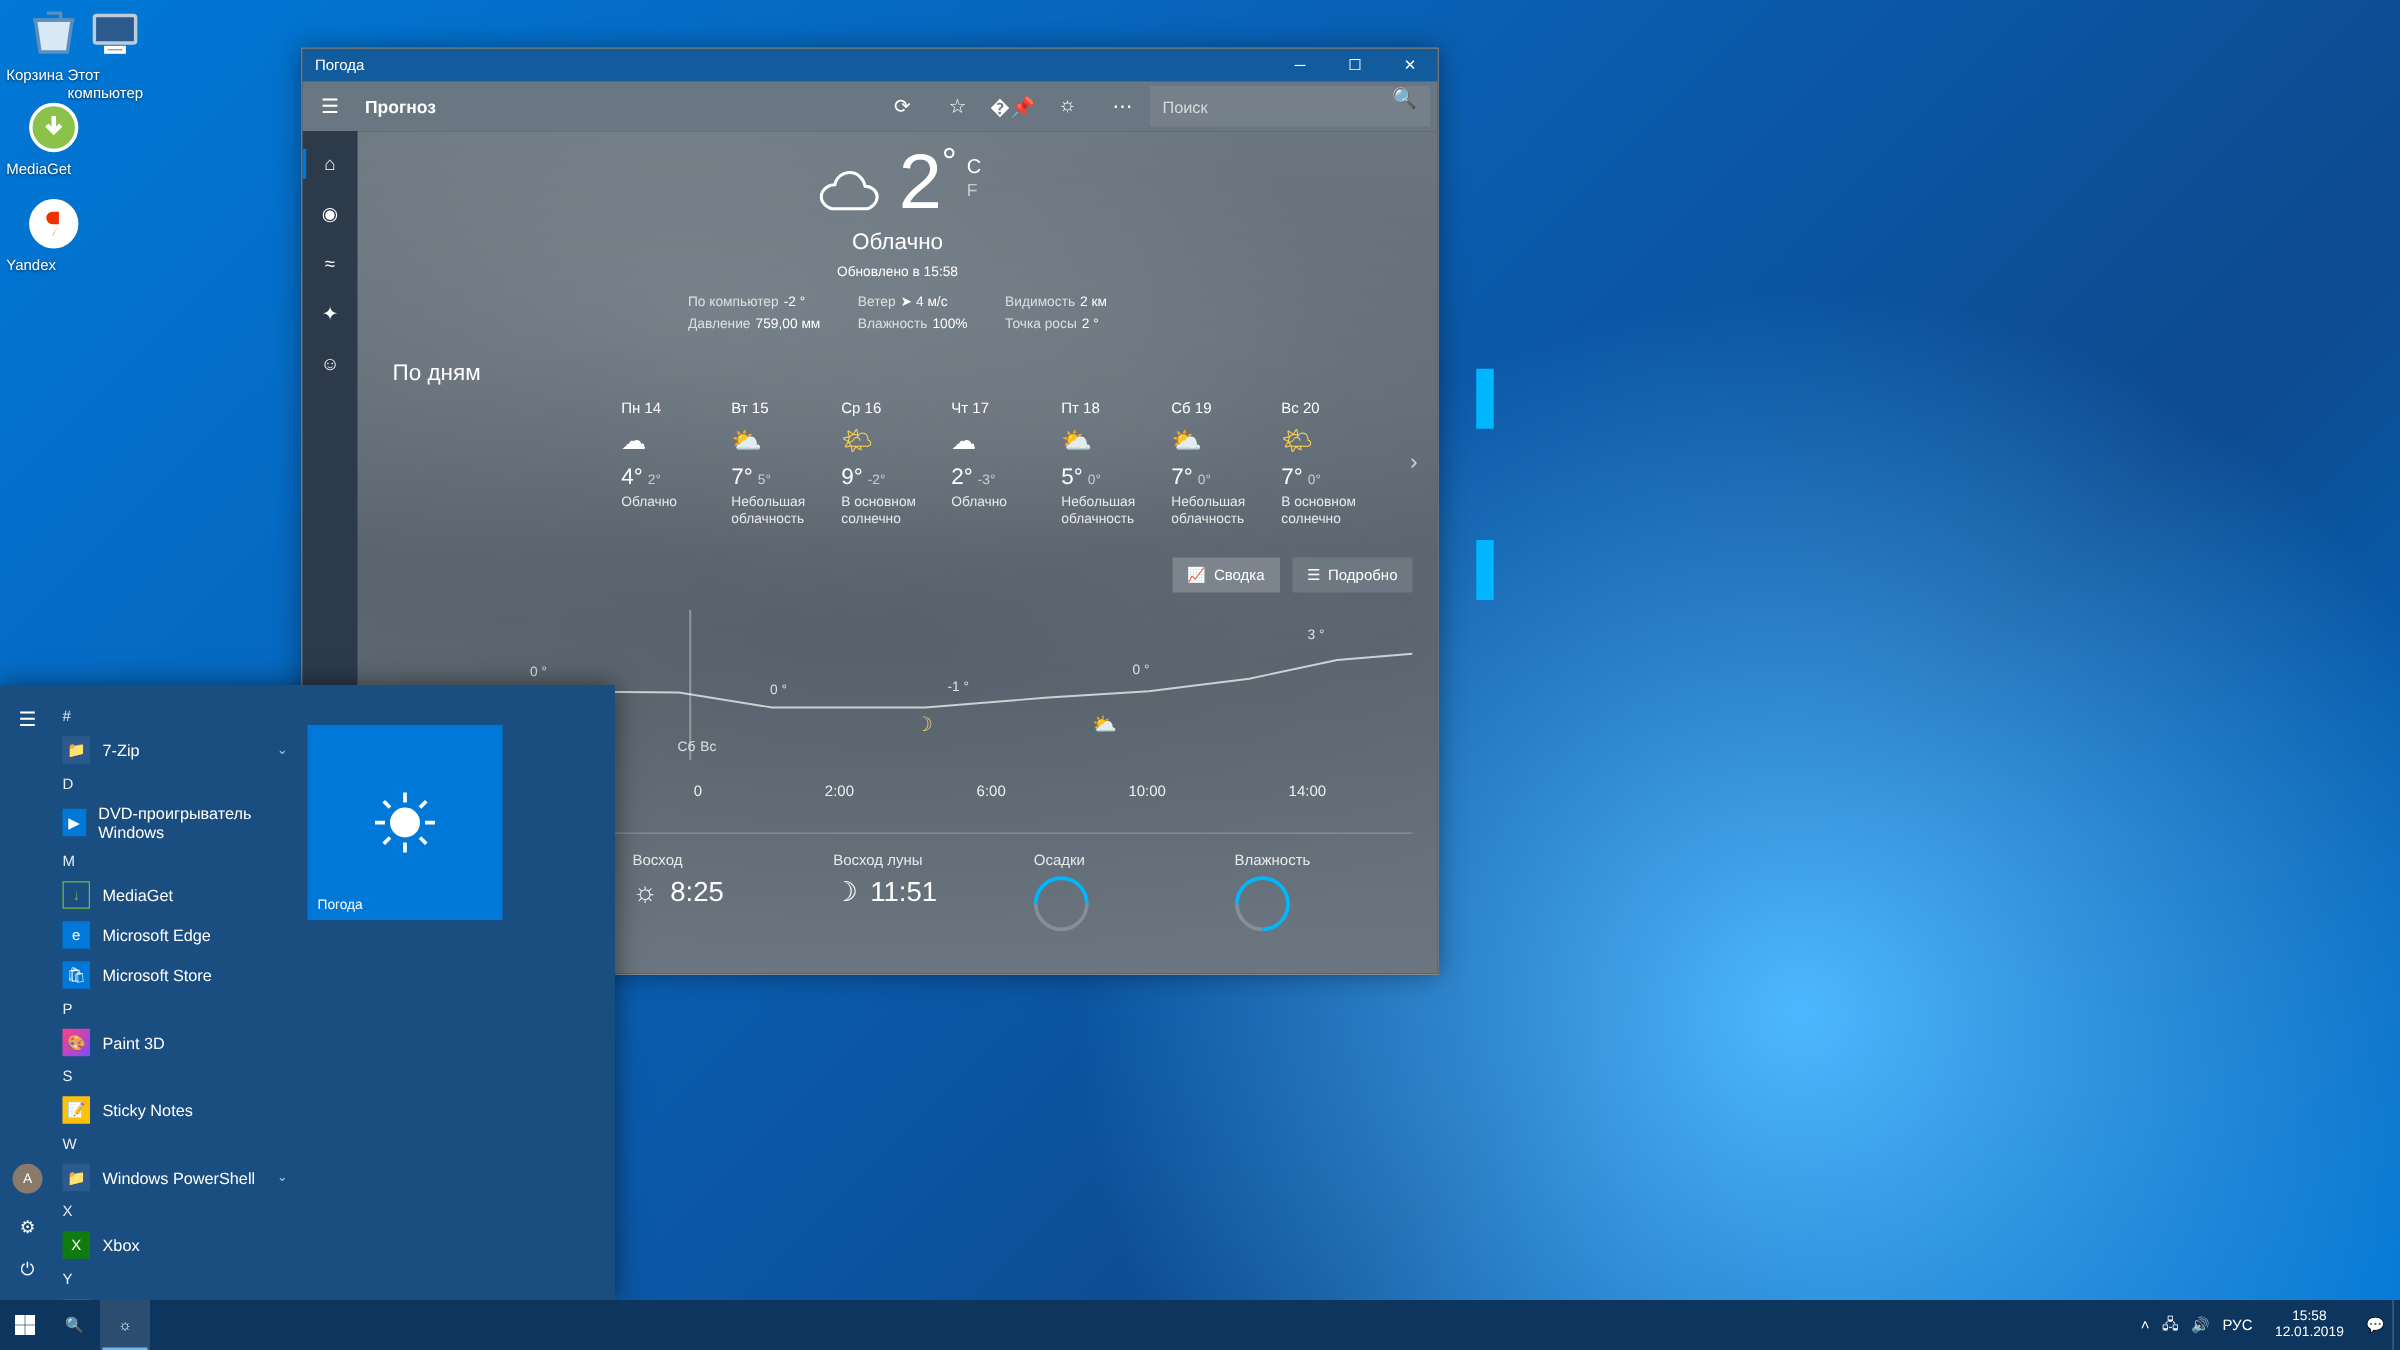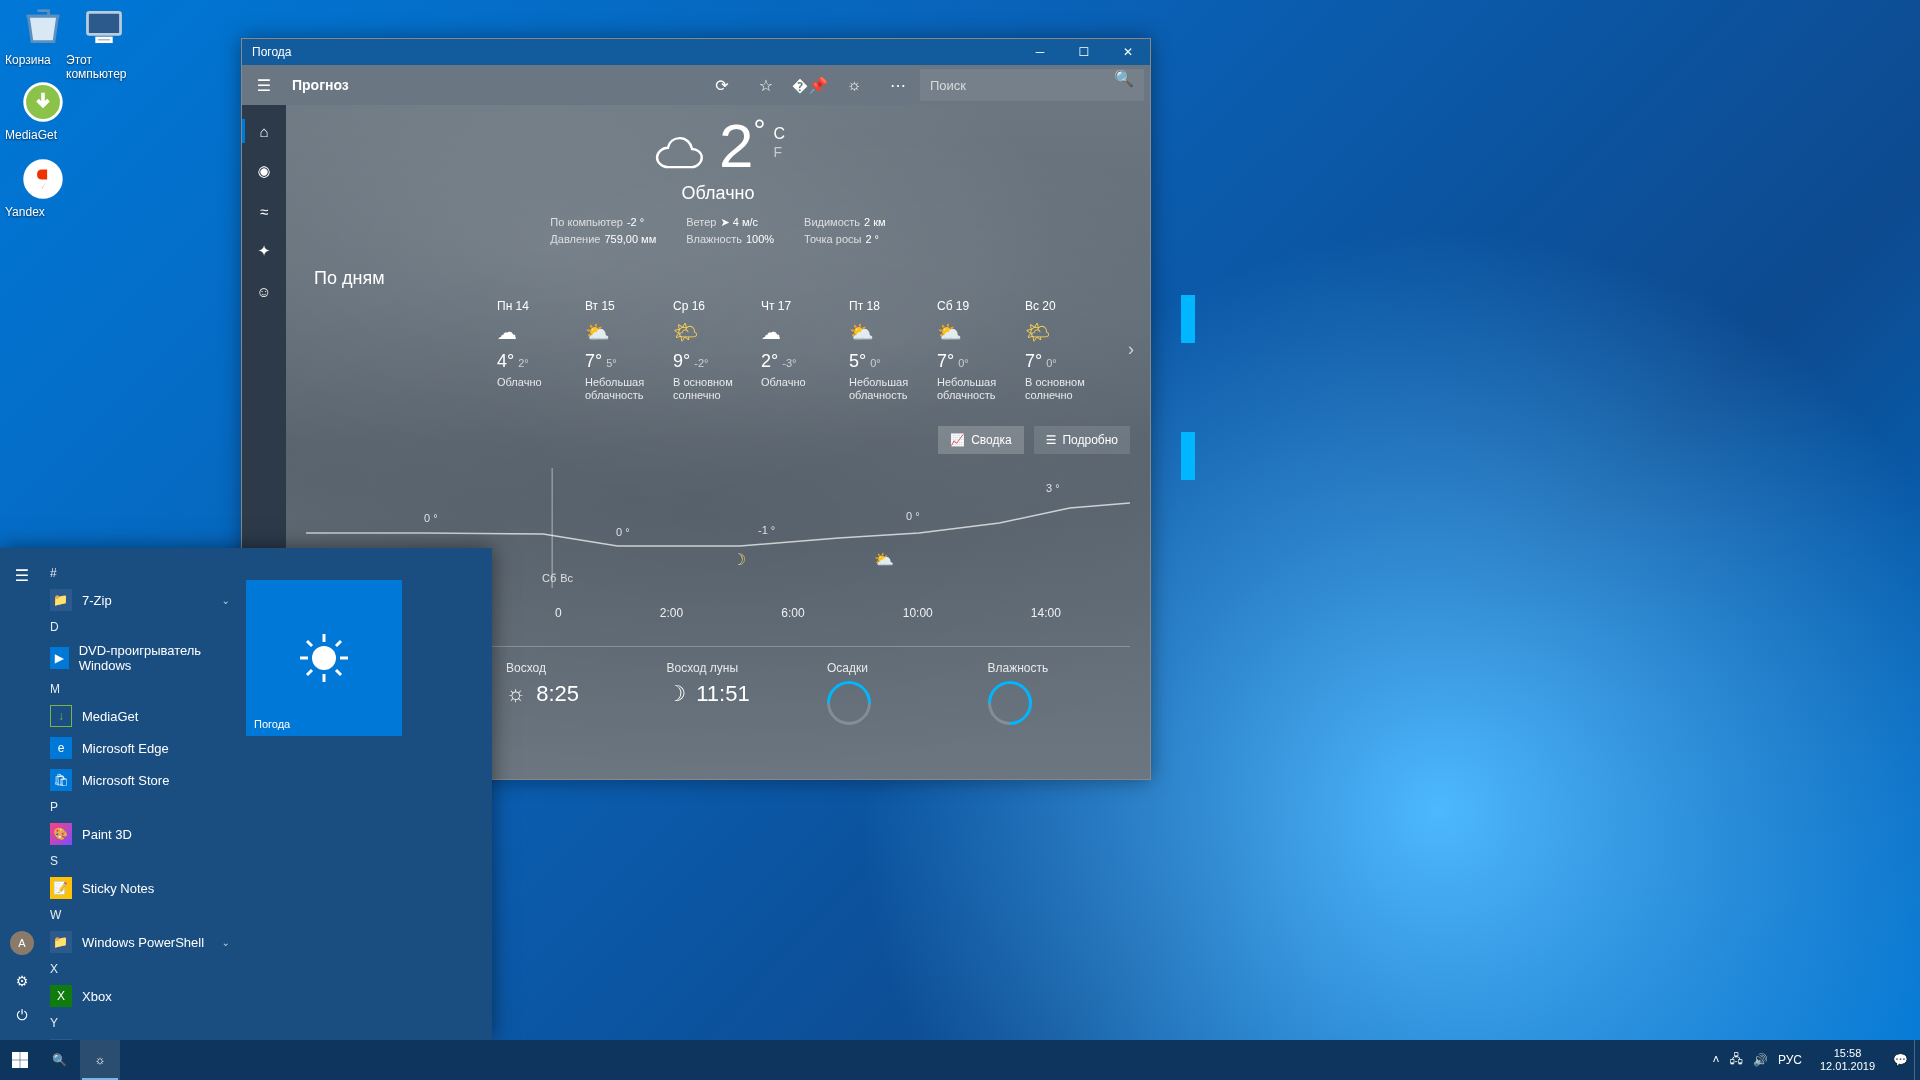"Этот компьютер" .di-pc { left: 66px -> 54px }
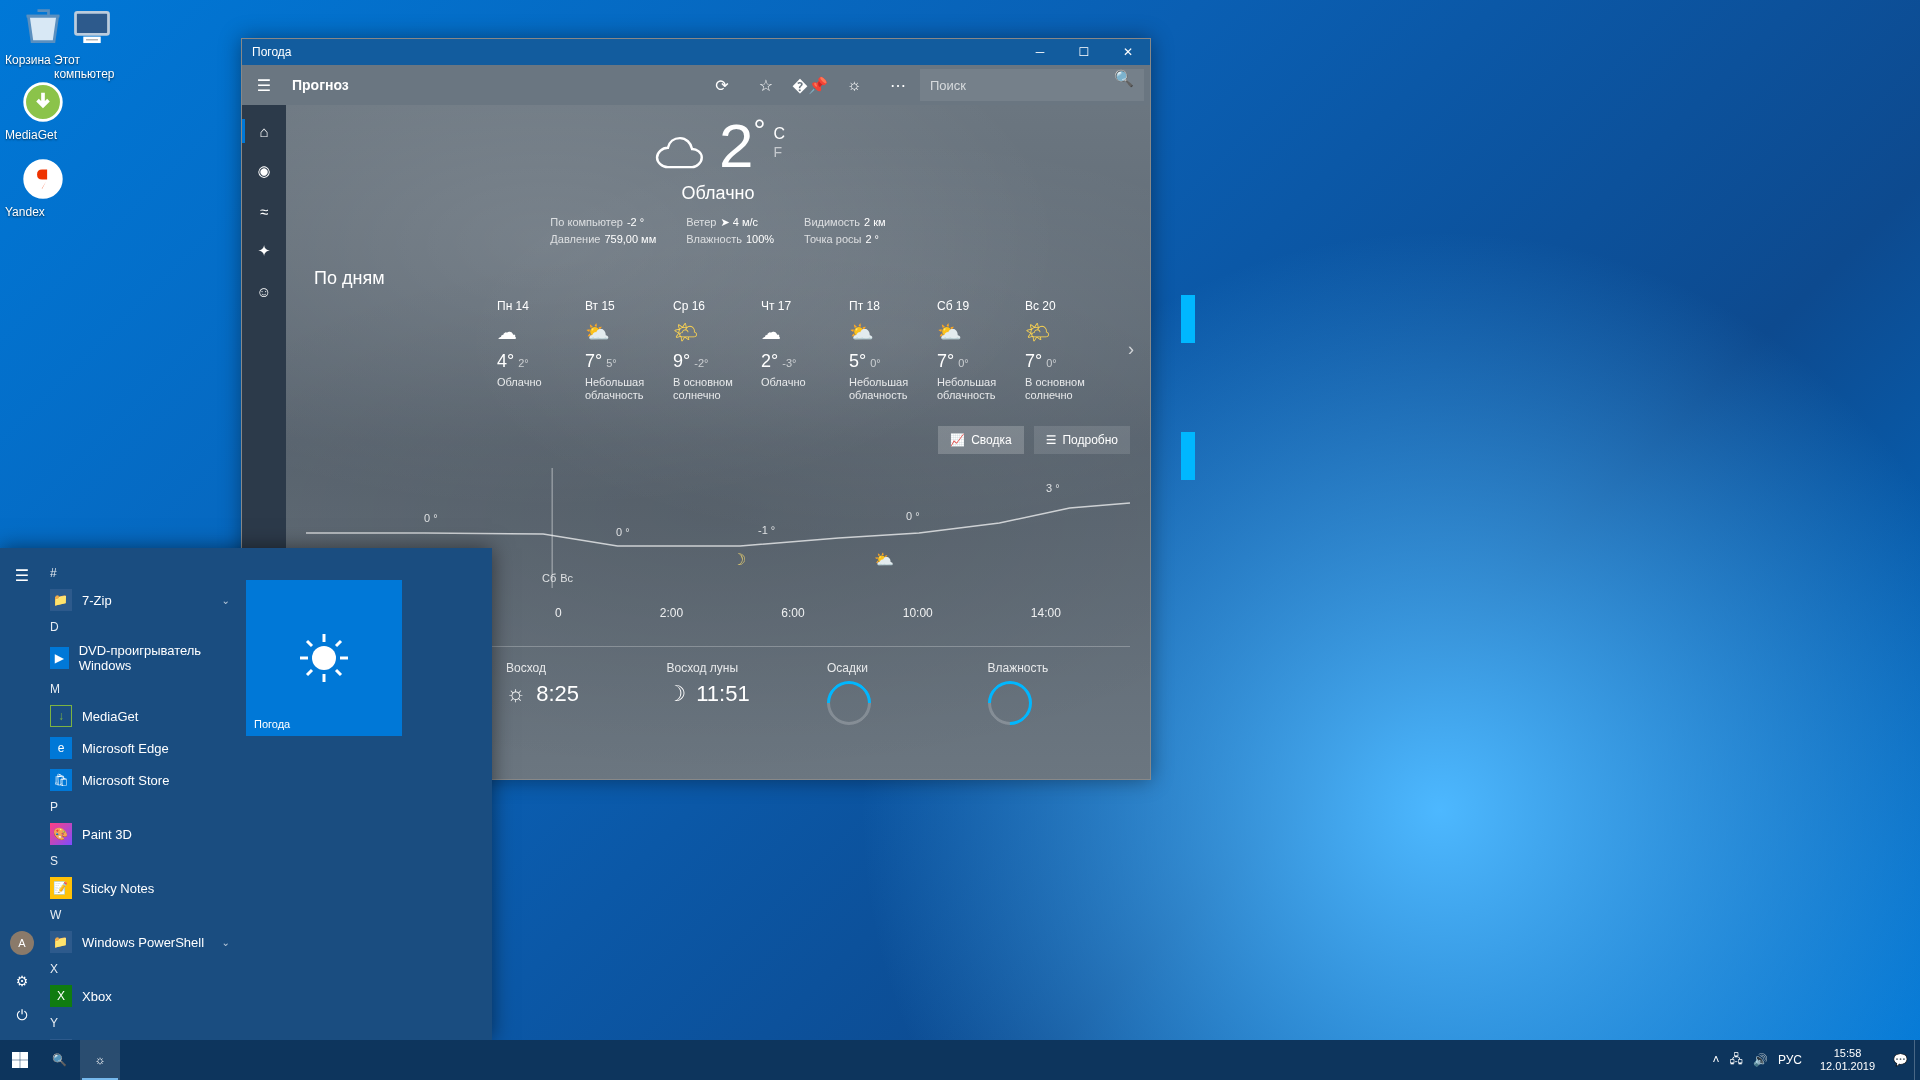"Обновлено в 15:58" div.upd { html: none -> <div>Обновлено в 15:58</div> }
